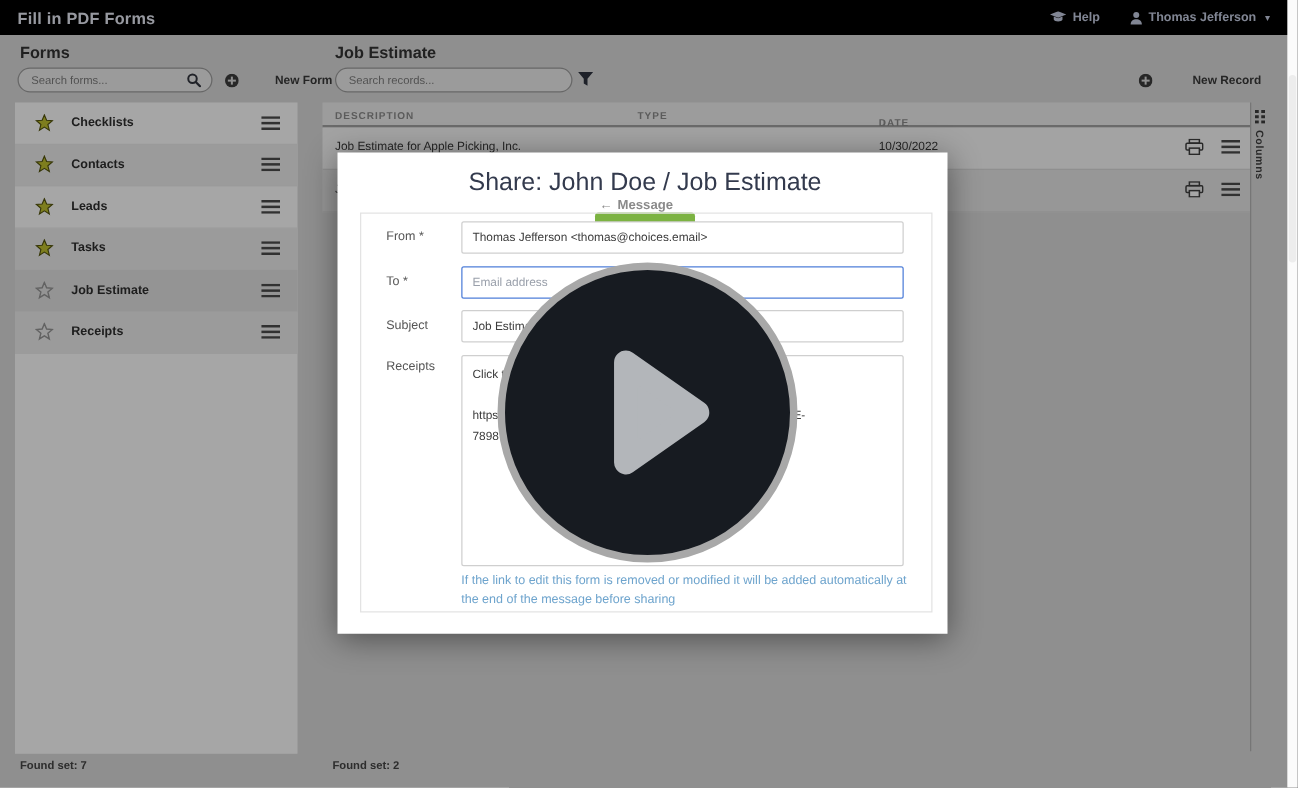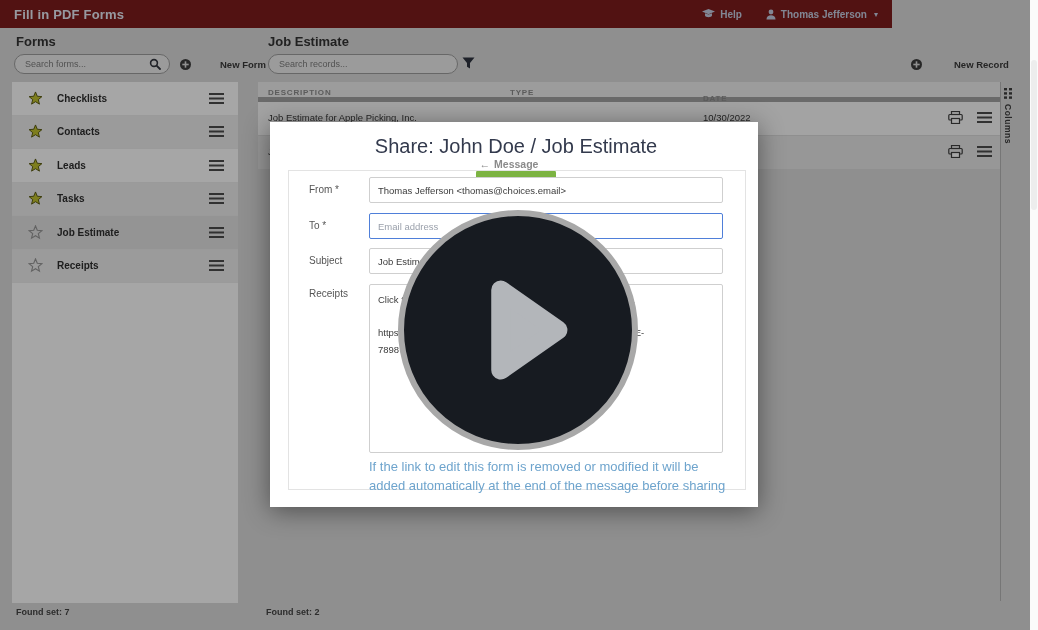"Fill in PDF Forms" .navbar { background: #7f1d1d -> #000000; width: 892px -> 1030px }
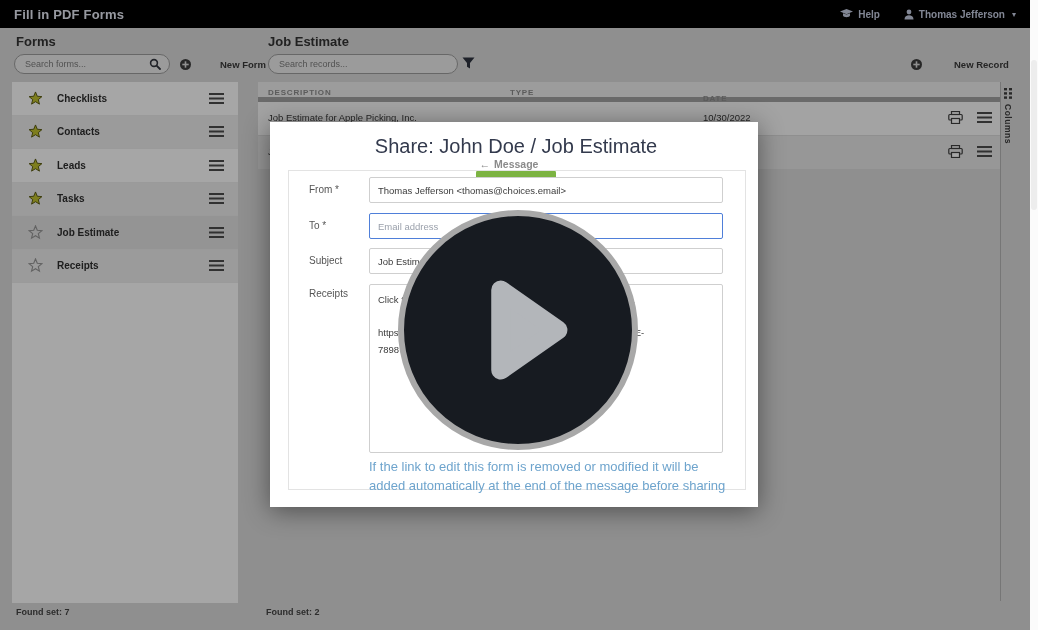"DESCRIPTION" .thead { border-bottom: 5px solid #a3a3a3 -> 2px solid #a3a3a3 }
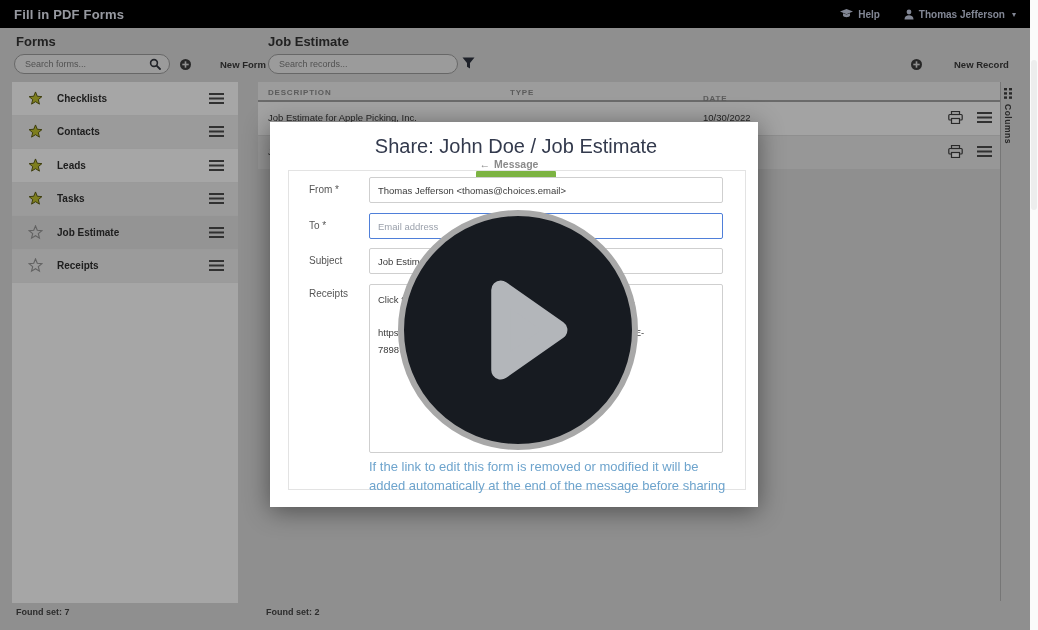"If the link to edit" .helper { font-size: 13px -> 10px }
